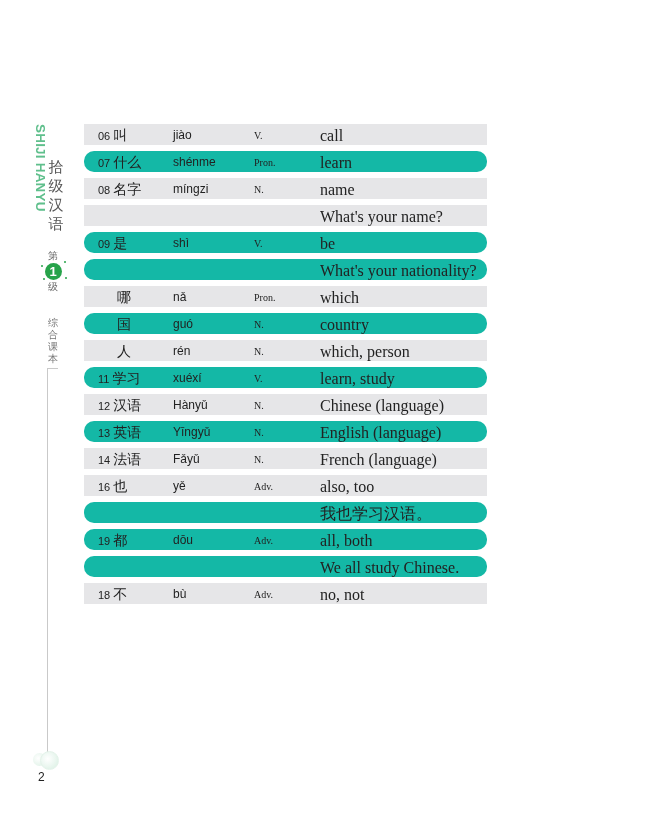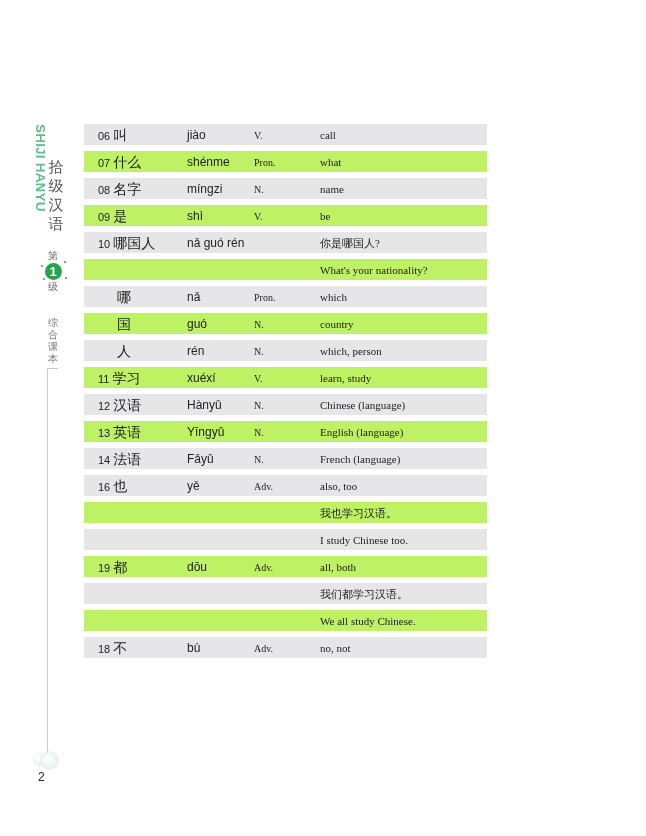"jiào" .c-pinyin { left: 103px -> 89px }
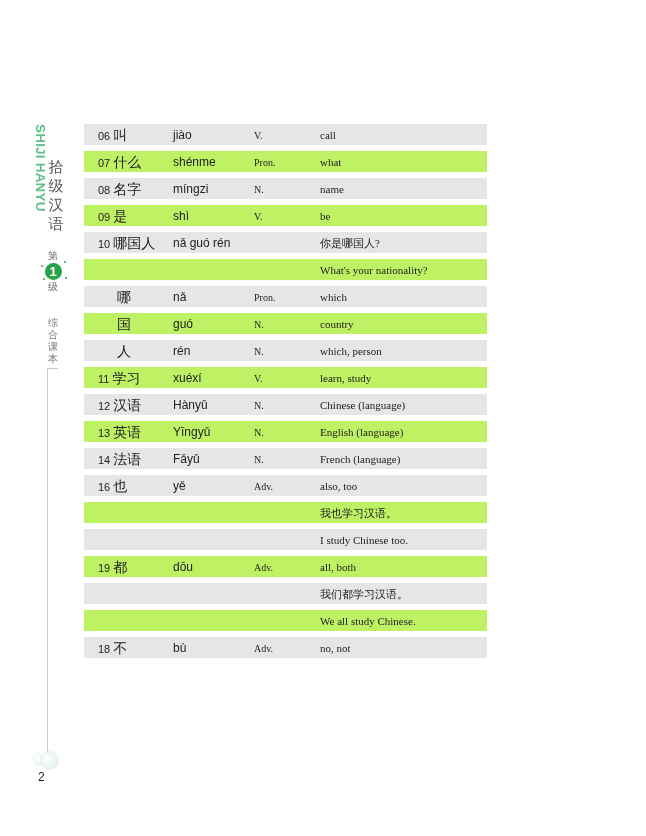"call" .c-mean { font-size: 11px -> 16px }
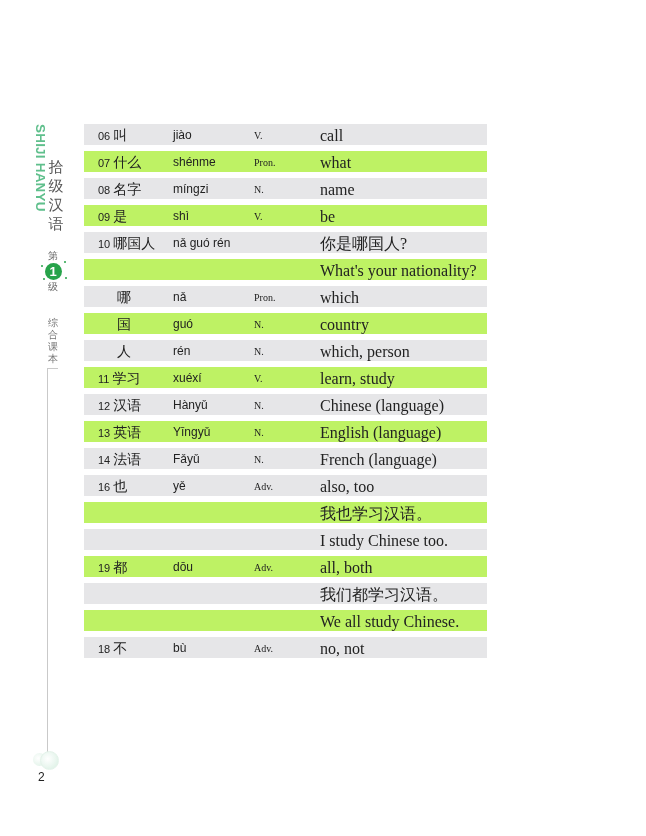"07 什么" .row.green { background: #bef264 -> #14b8a6; border-radius: none -> 10px }
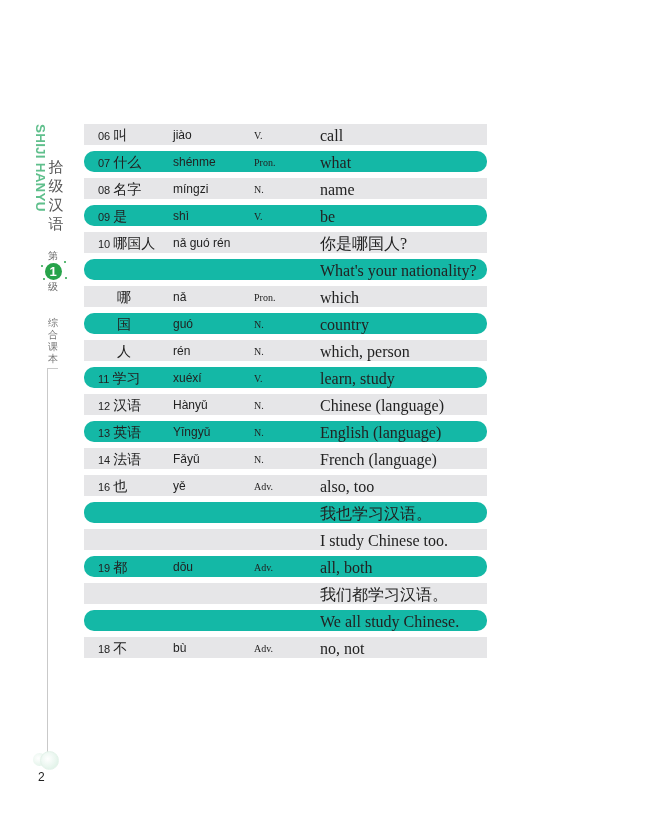"what" div.cell { text: what -> learn }
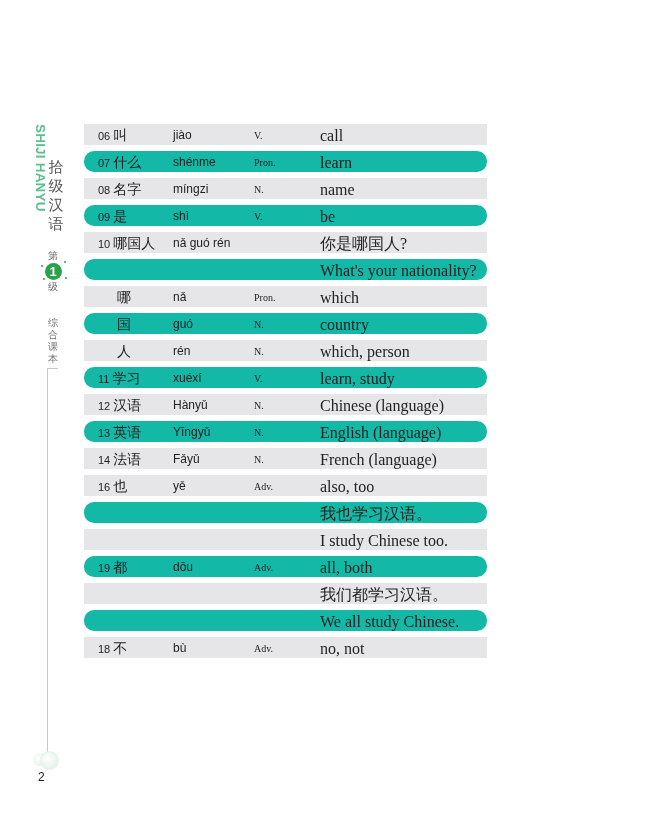"What's your name?" div.row { html: none -> <div> <div><span></span><span></span></div> <div></div> <div></div> <div>What's your name?</div> </div> }
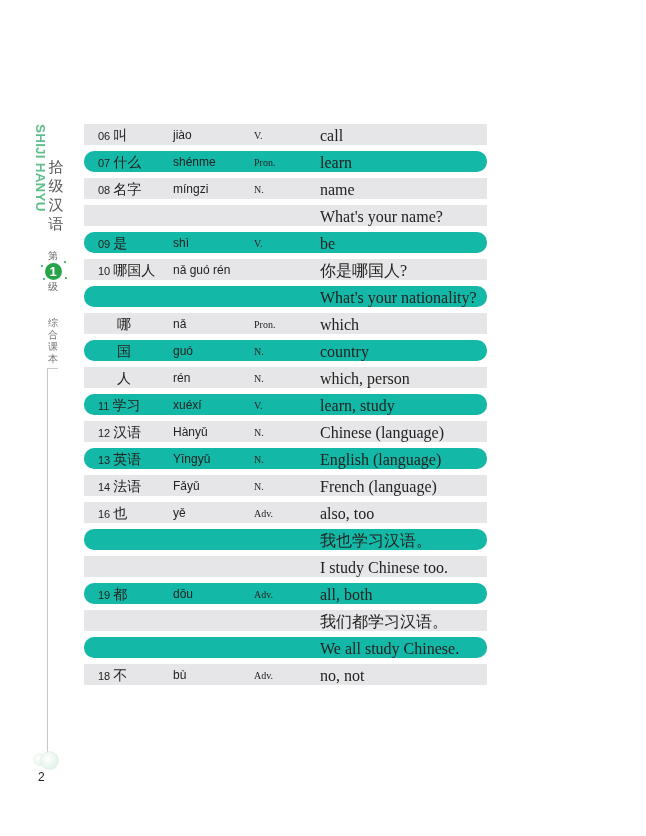"10 哪国人" div.row { html: <div> <div><span>10</span><span>哪国人</span></div> <div>nǎ guó rén</div> <div></div> <div>你是哪国人?</div> </div> -> none }
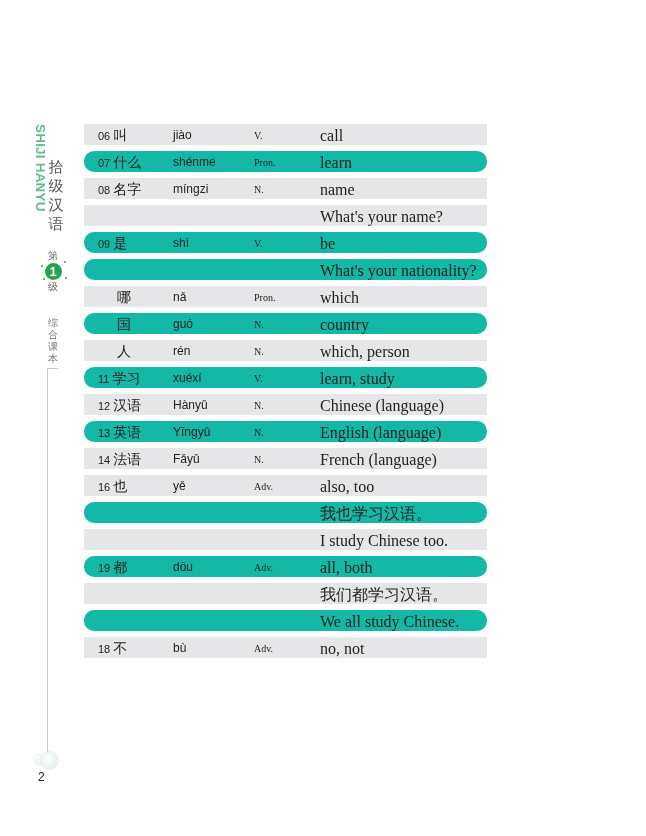"I study Chinese too." div.row { html: <div> <div><span></span><span></span></div> <div></div> <div></div> <div>I study Chinese too.</div> </div> -> none }
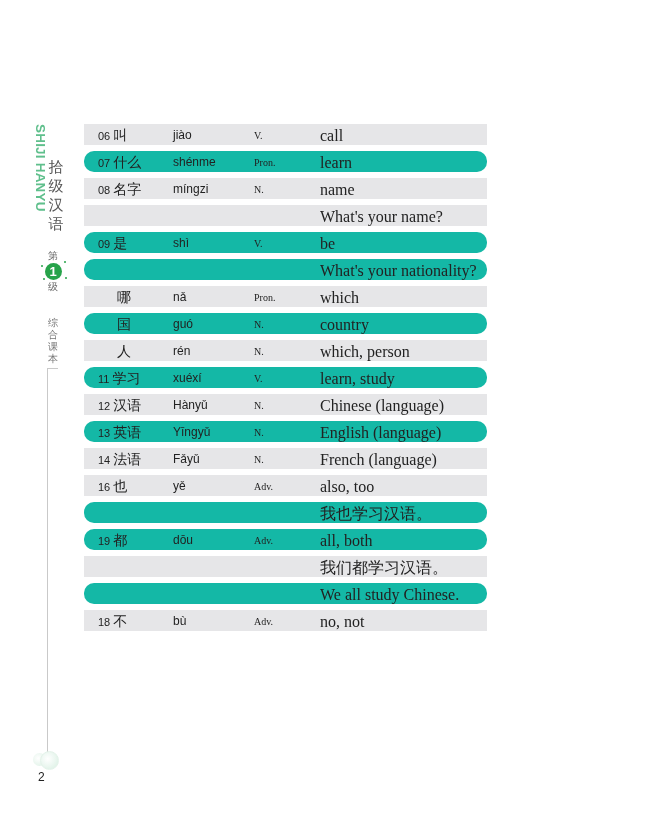"我们都学习汉语。" div.row { html: <div> <div><span></span><span></span></div> <div></div> <div></div> <div>我们都学习汉语。</div> </div> -> none }
